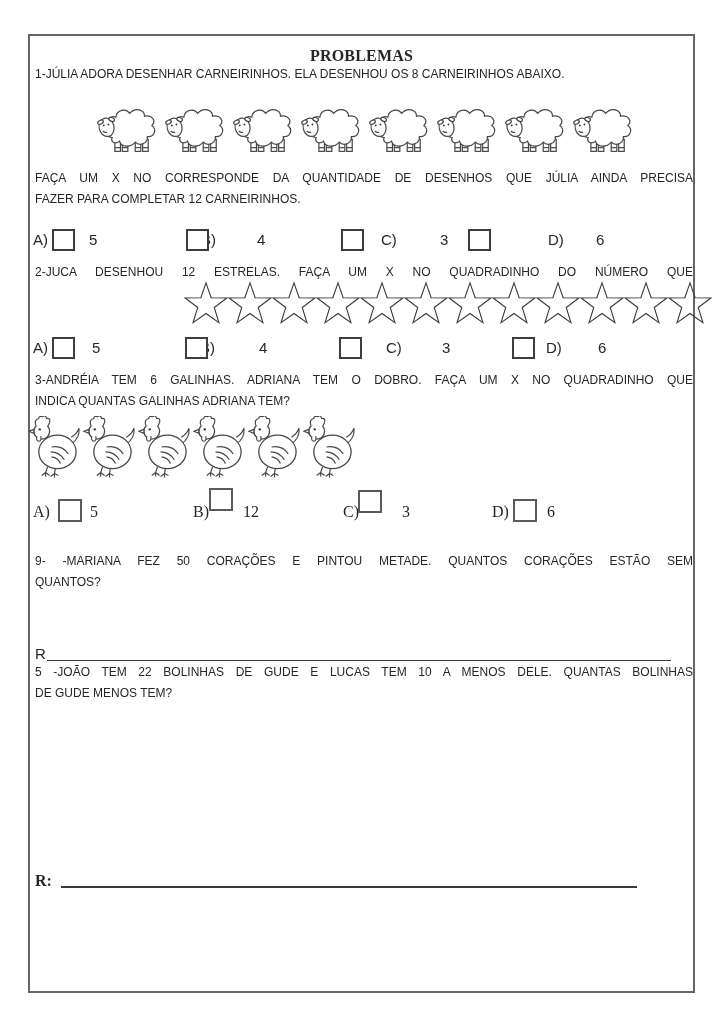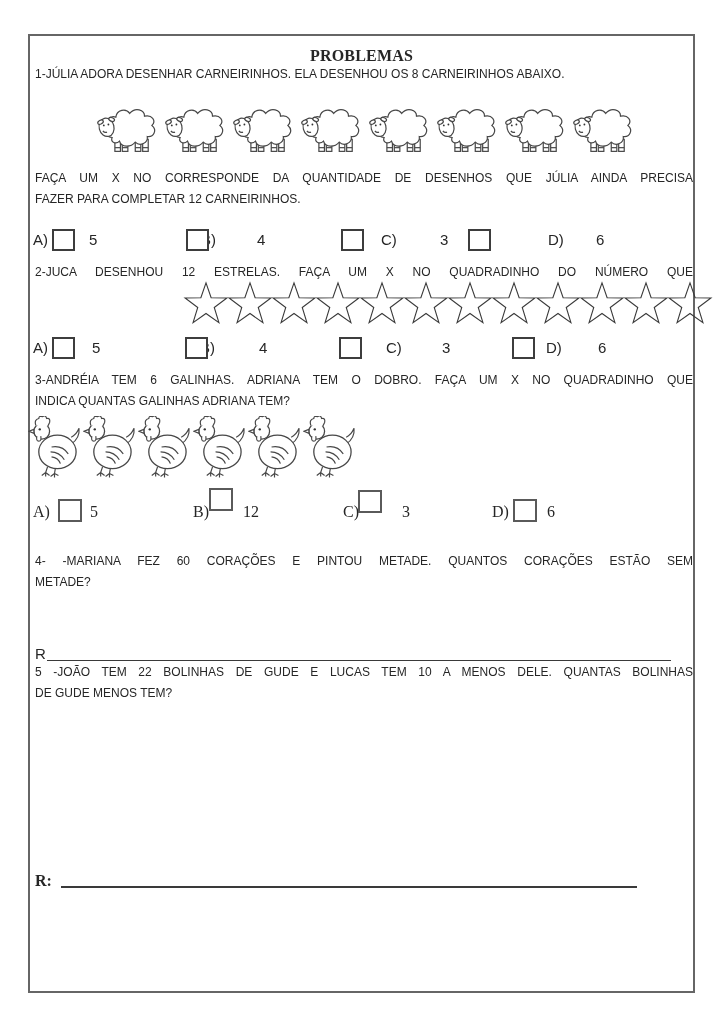"4- -MARIANA FEZ 60 CORAÇÕES" div.jline { text: 4- -MARIANA FEZ 60 -> 9- -MARIANA FEZ 50 }
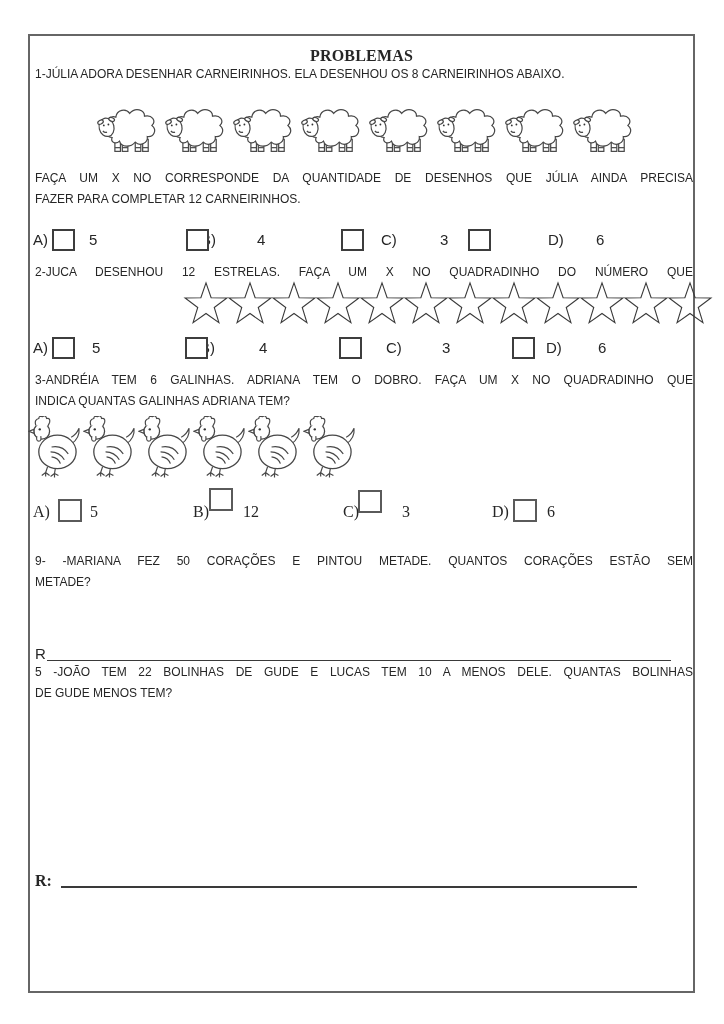"METADE?" div { text: METADE -> QUANTOS }
